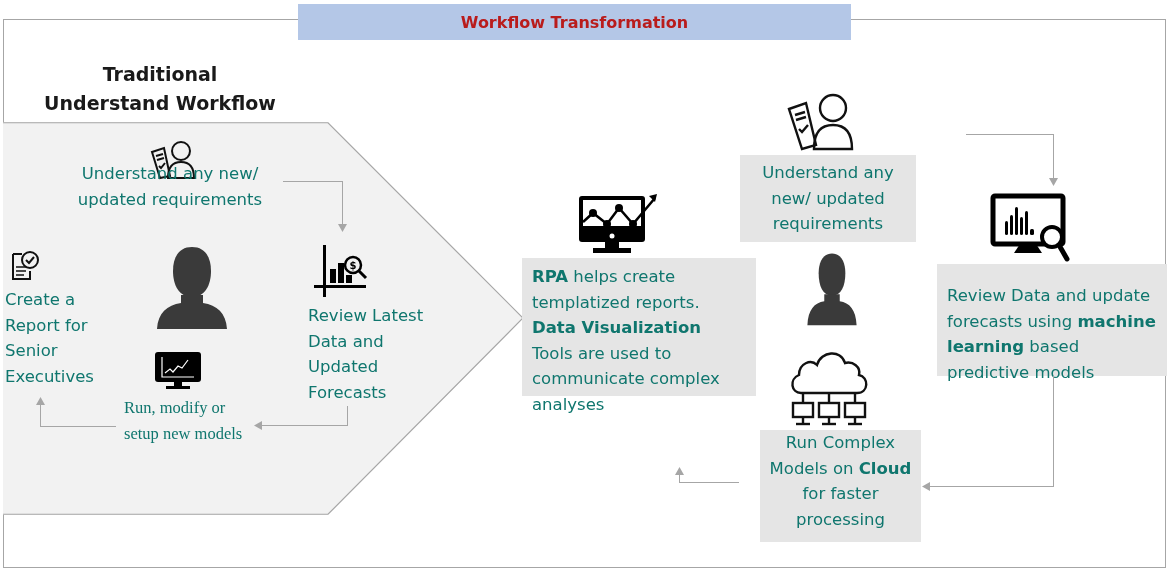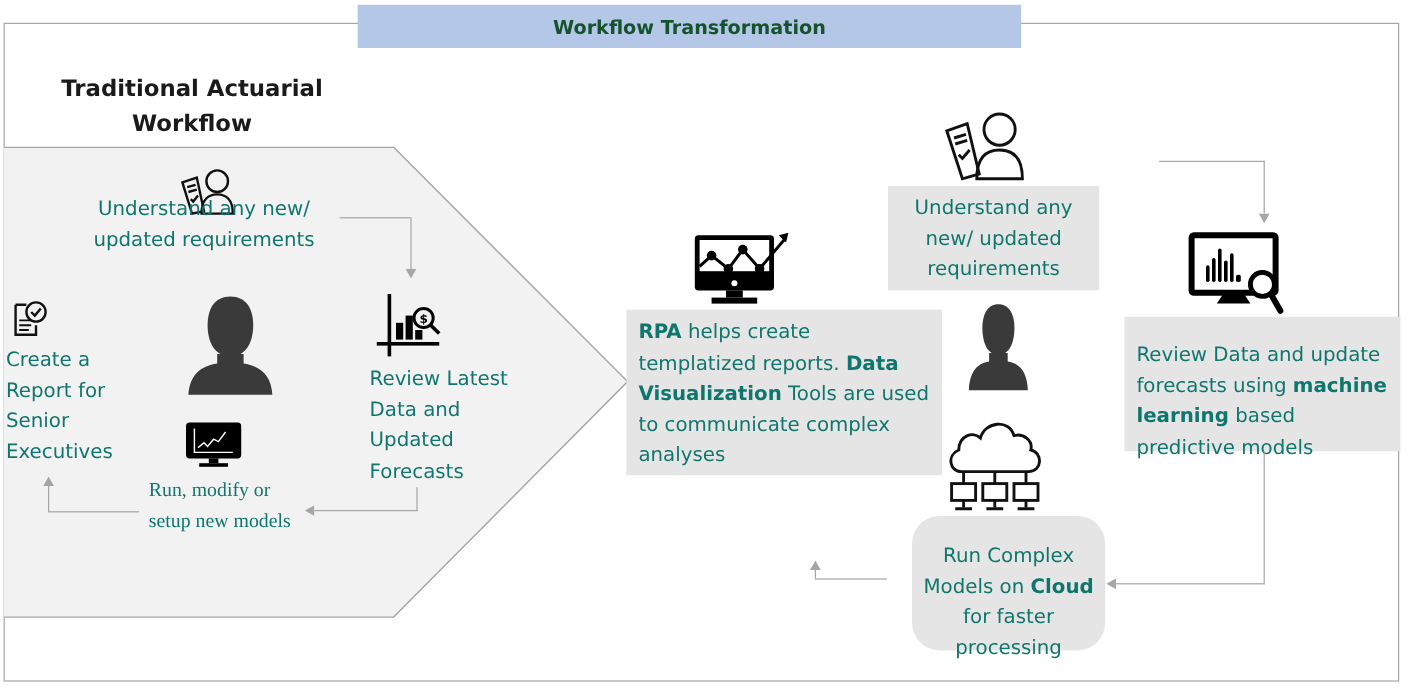"Workflow Transformation" .title-bar { color: #14532d -> #b91c1c }
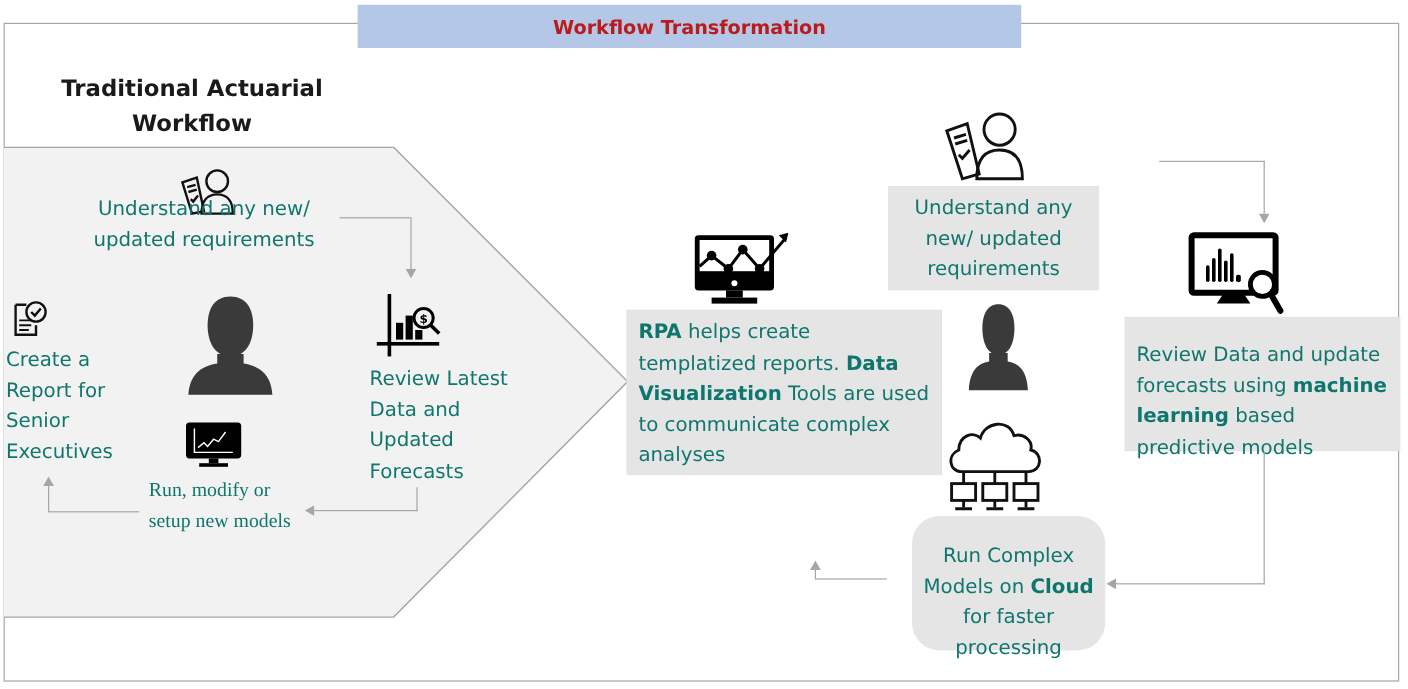"Traditional Actuarial Workflow" div.abs { text: Actuarial -> Understand }
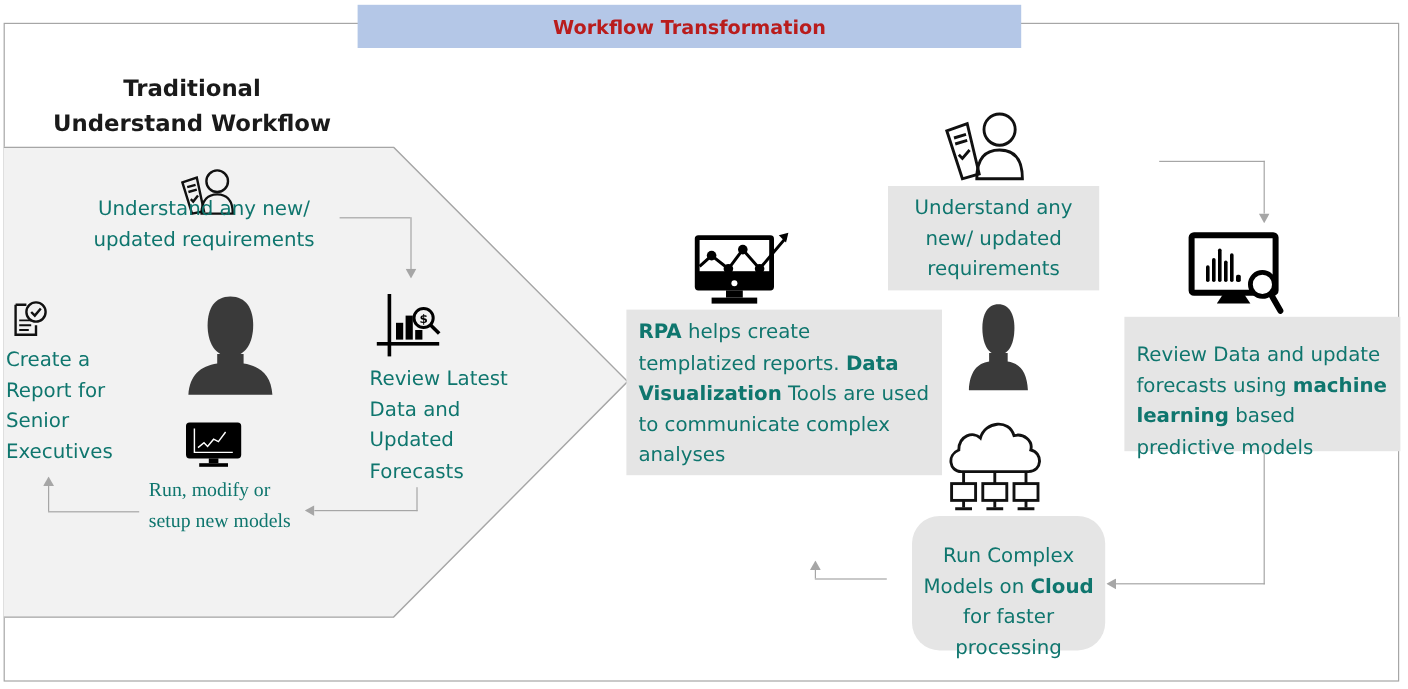"RPA helps create templatized reports." div.abs { width: 263px -> 234px }
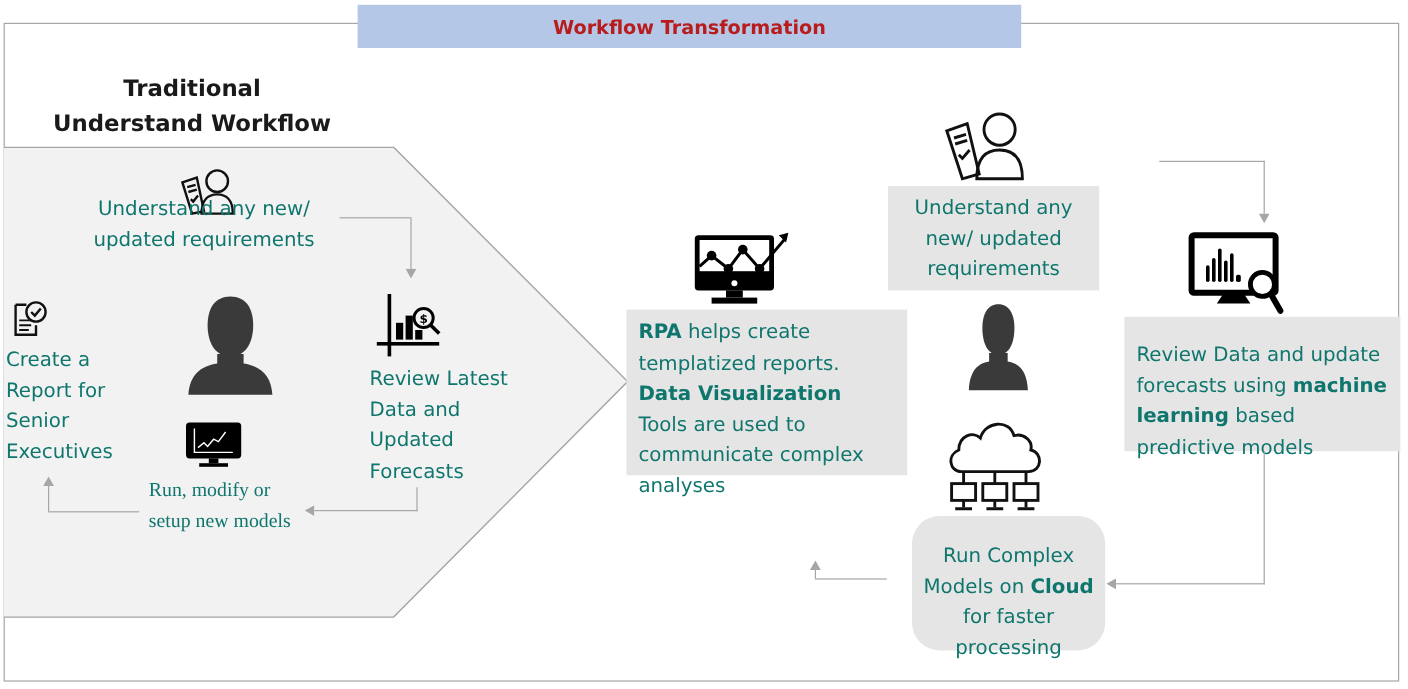"Run Complex Models on Cloud" div.abs { border-radius: 23px -> none; padding: 20px 6px -> 0 6px }
